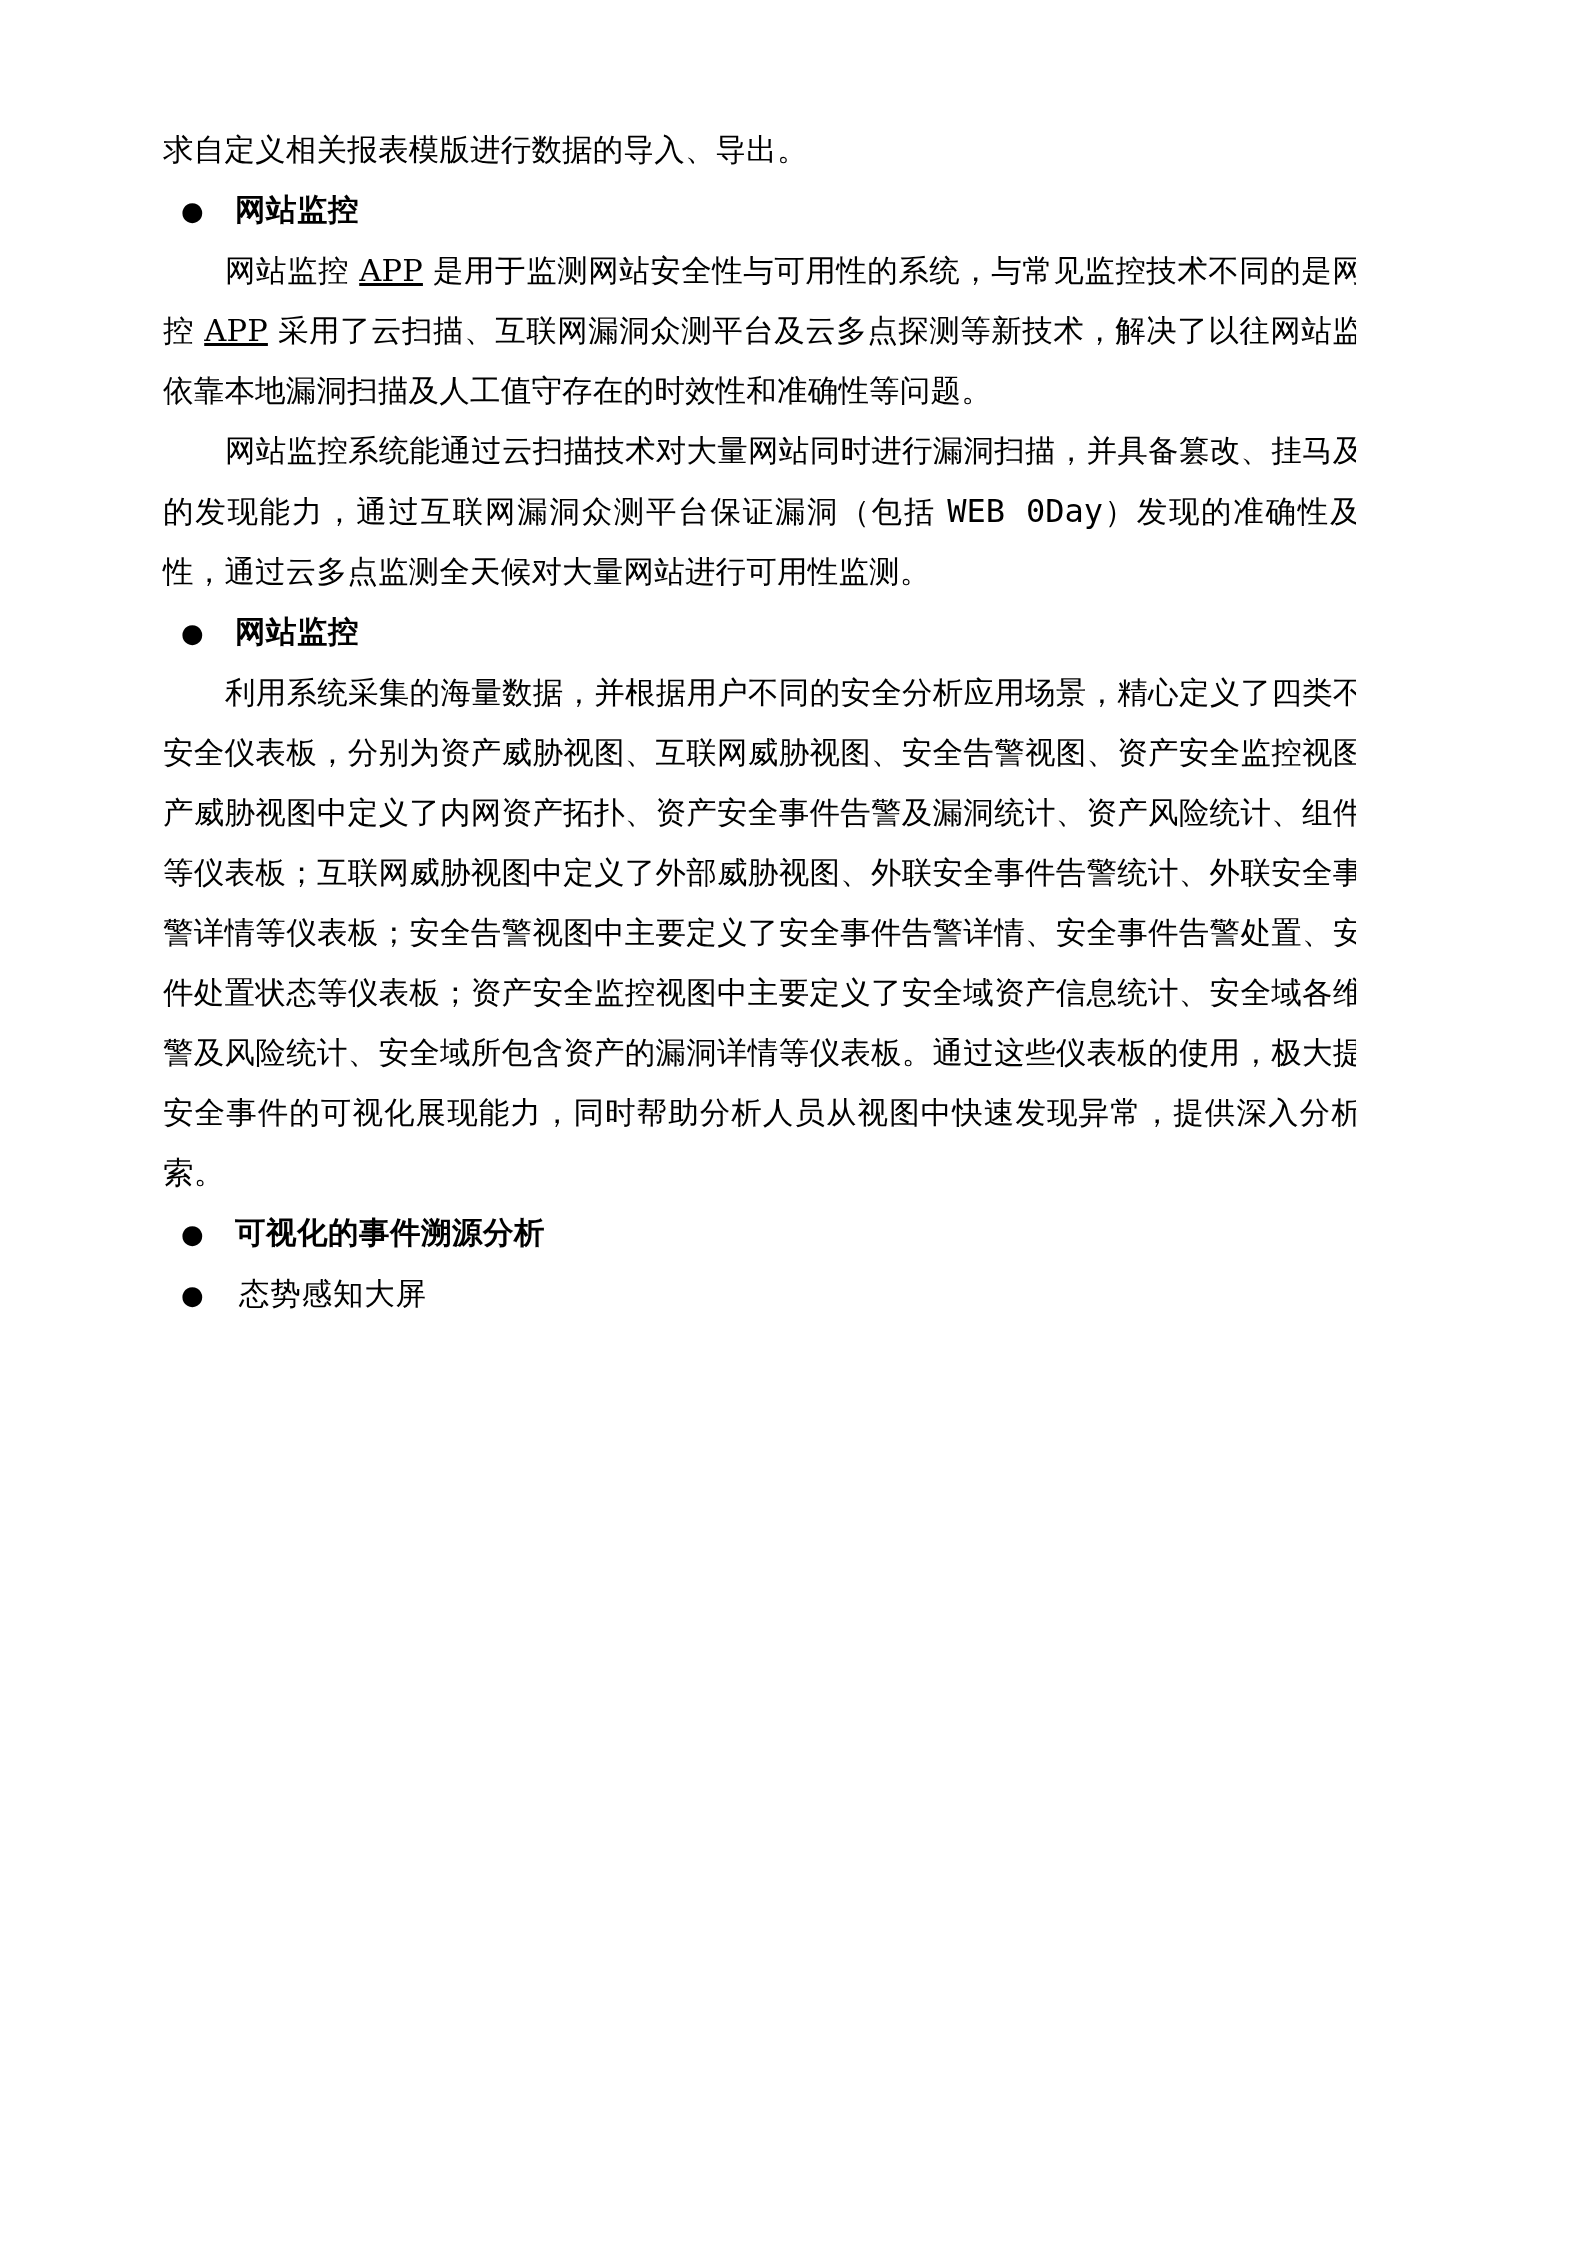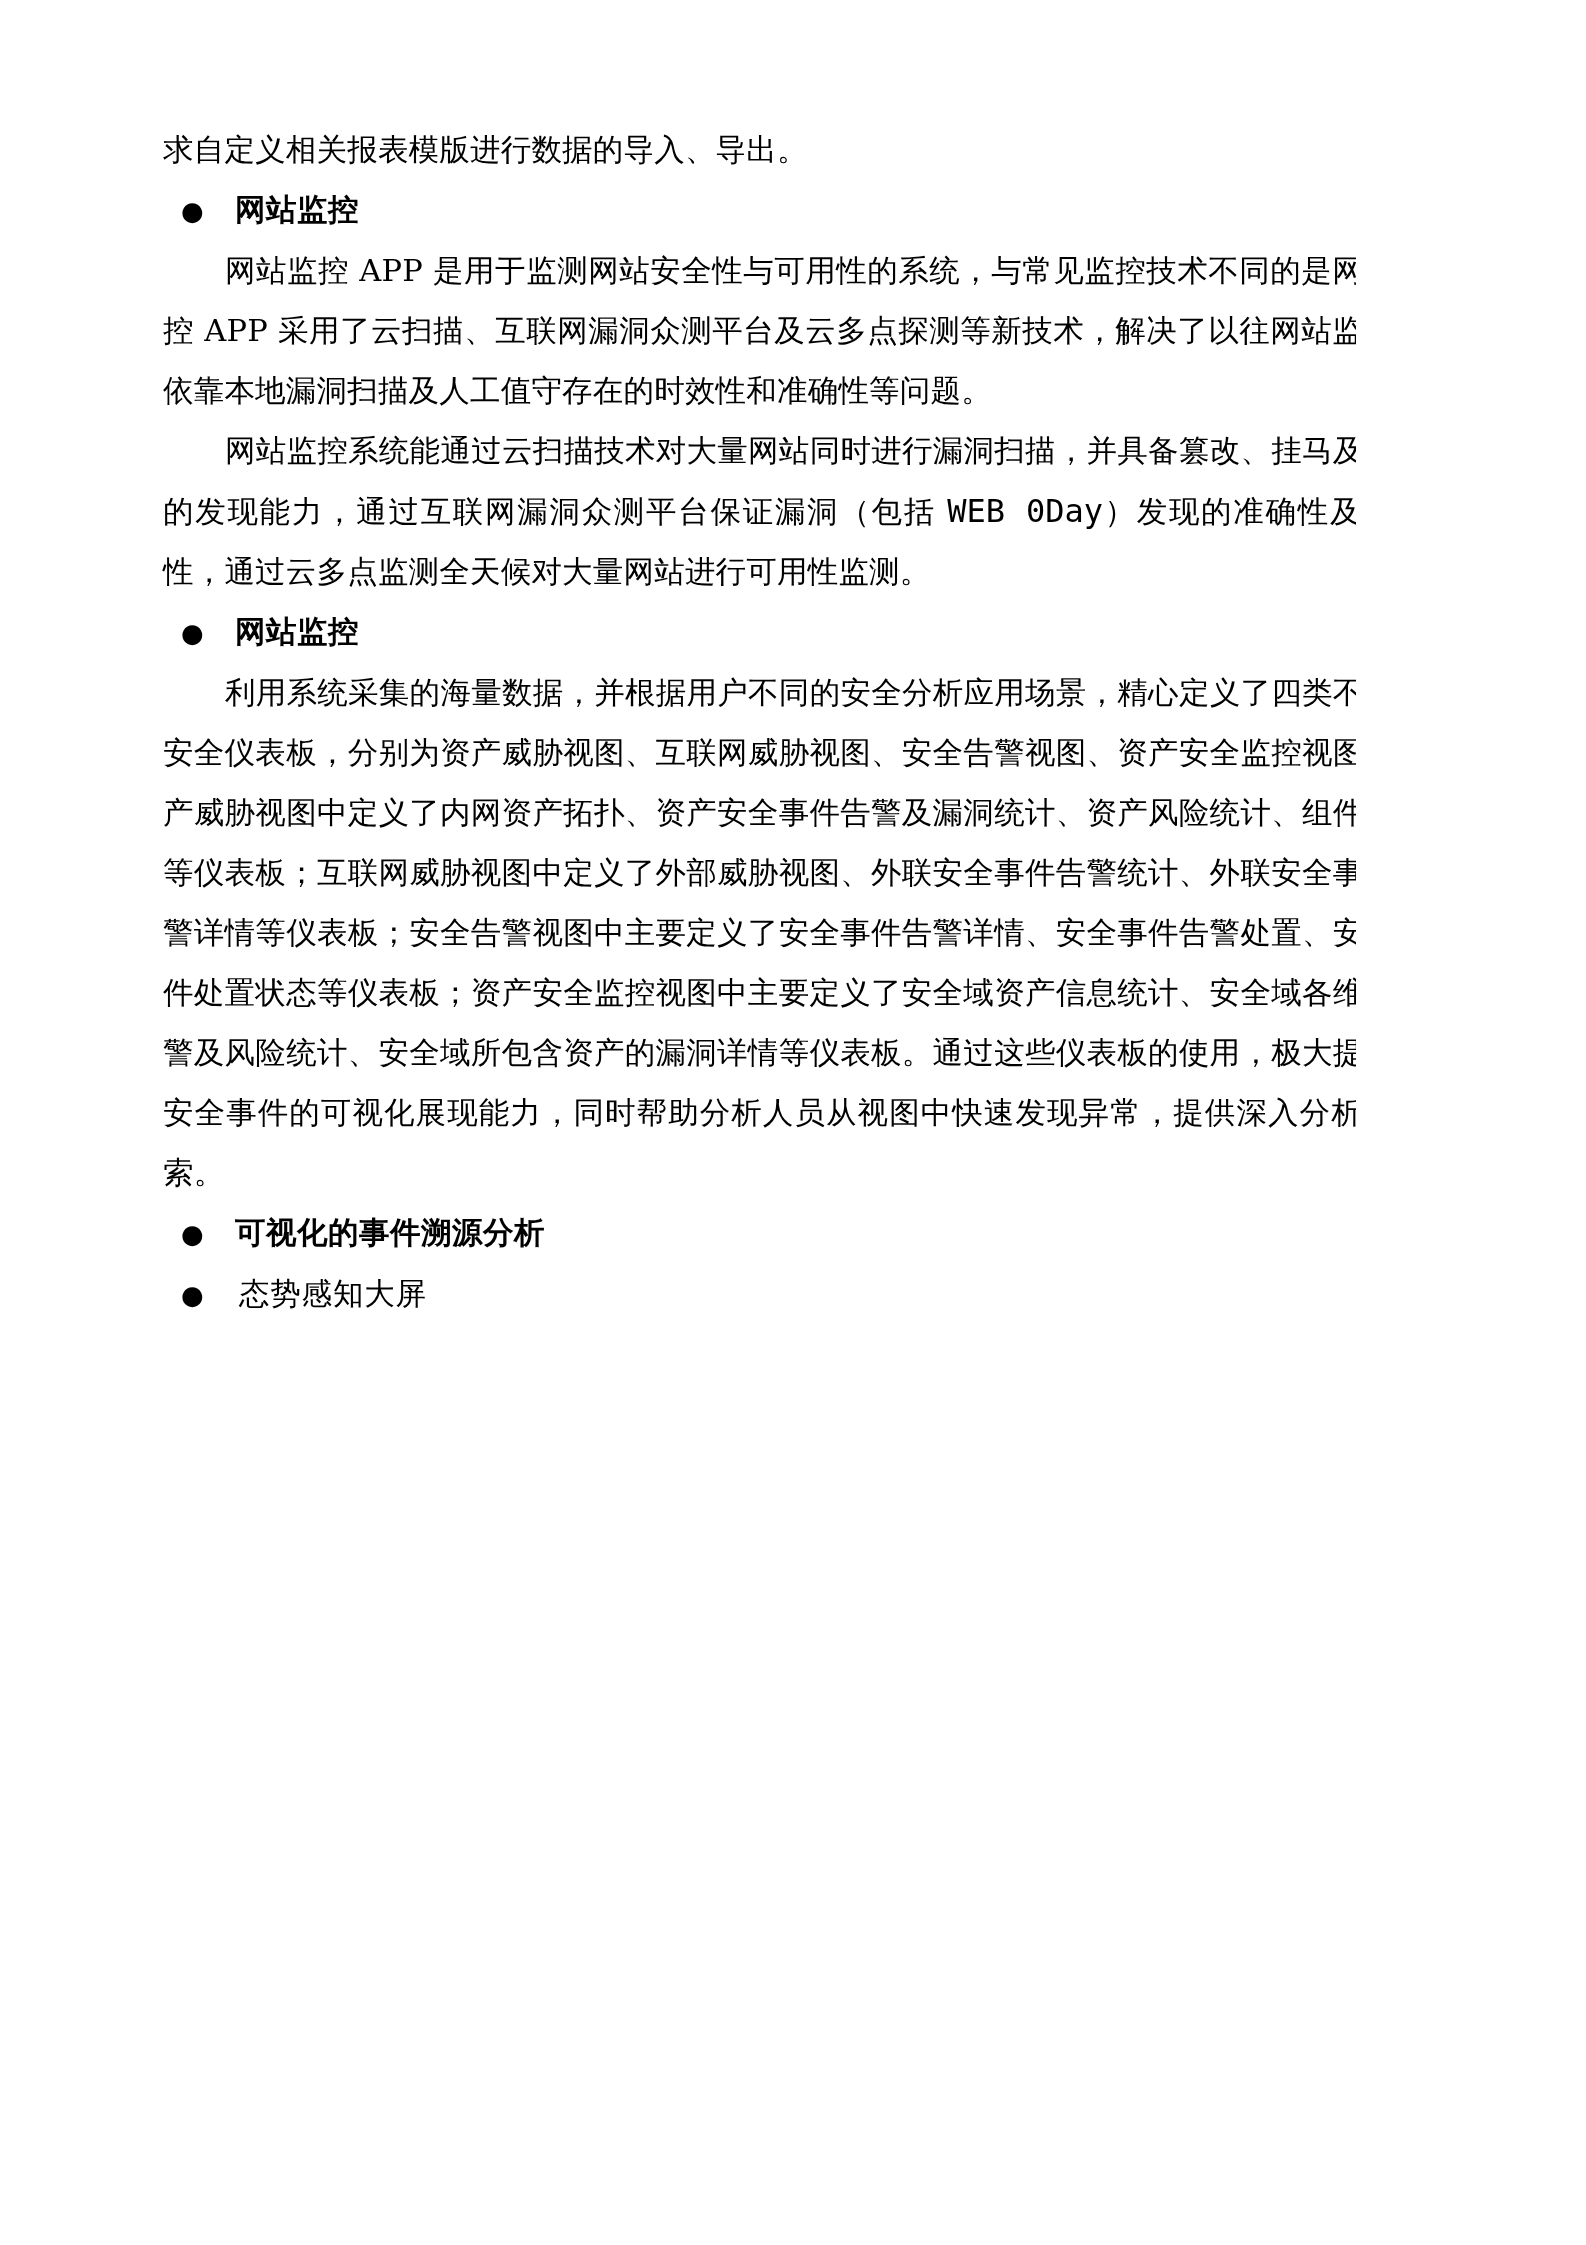"APP" .latin { text-decoration: none -> underline }
